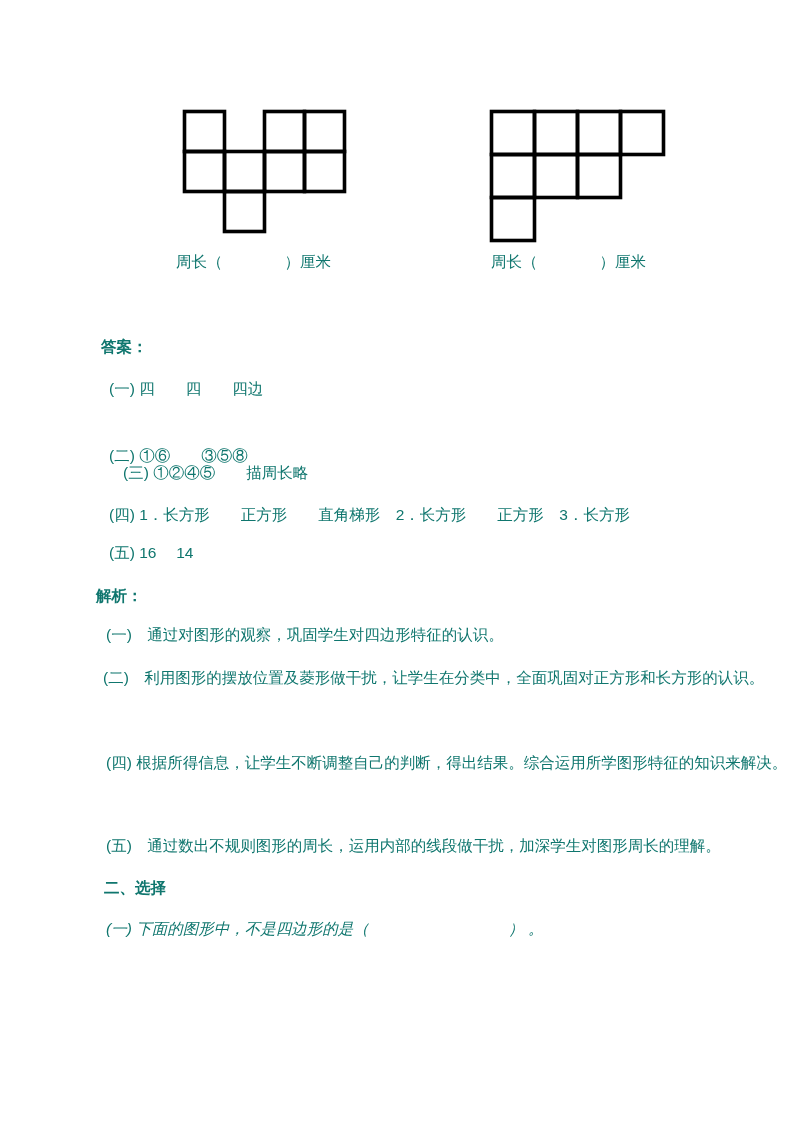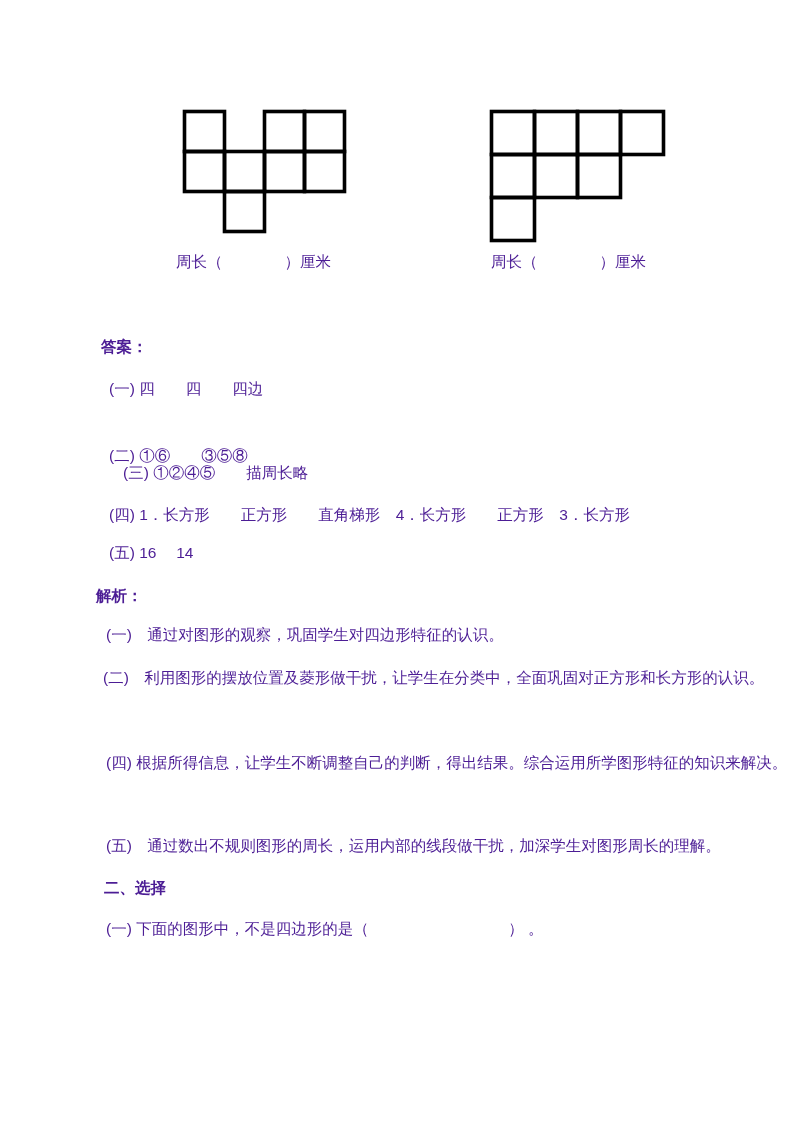"周长（ ）厘米" .page { color: #4c1d95 -> #0f766e }
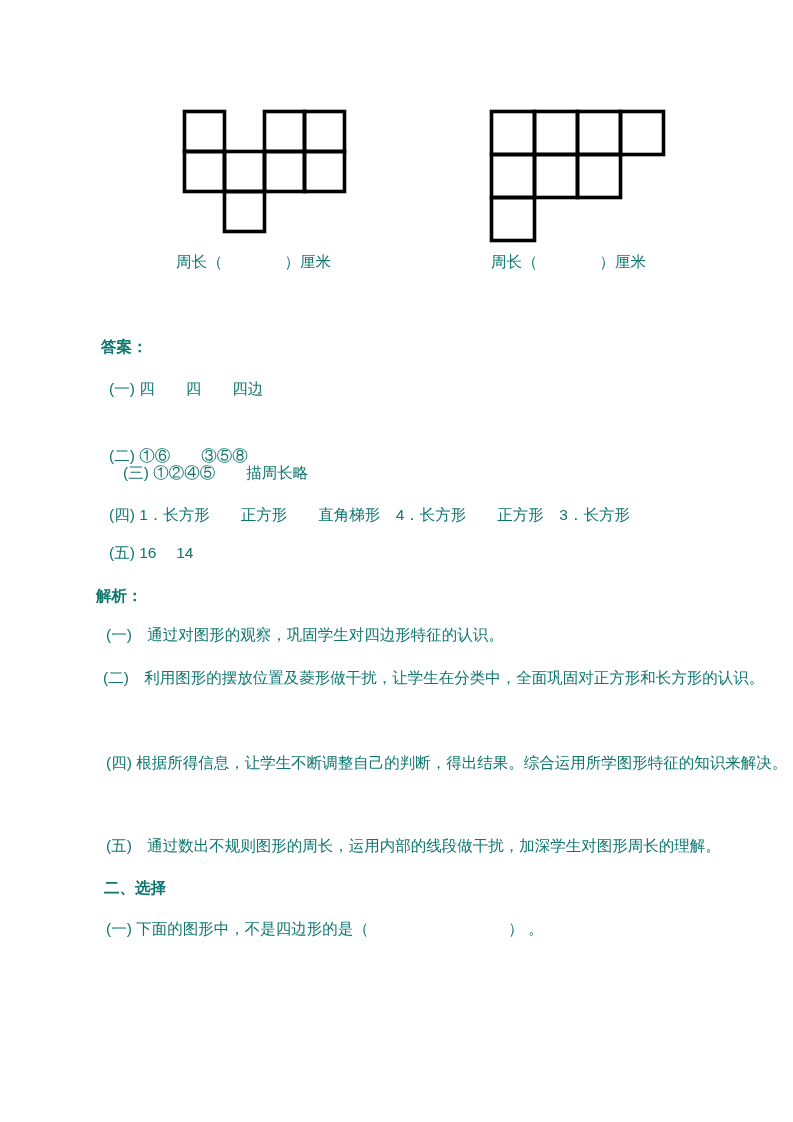"(四) 1．长方形 正方形 直角梯形 4．长方形" div.ln { text: 4 -> 2 }
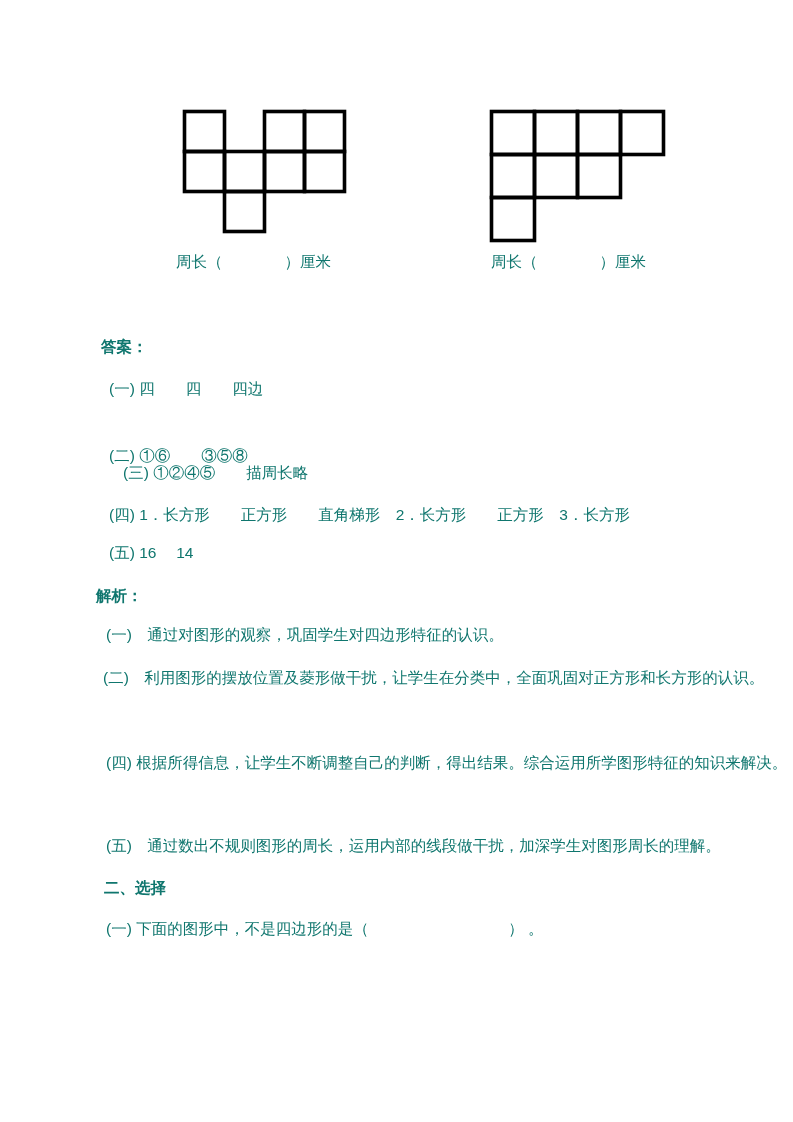"(一) 下面的图形中，不是四边形的是（ ） 。" div.ln { font-style: none -> italic }
